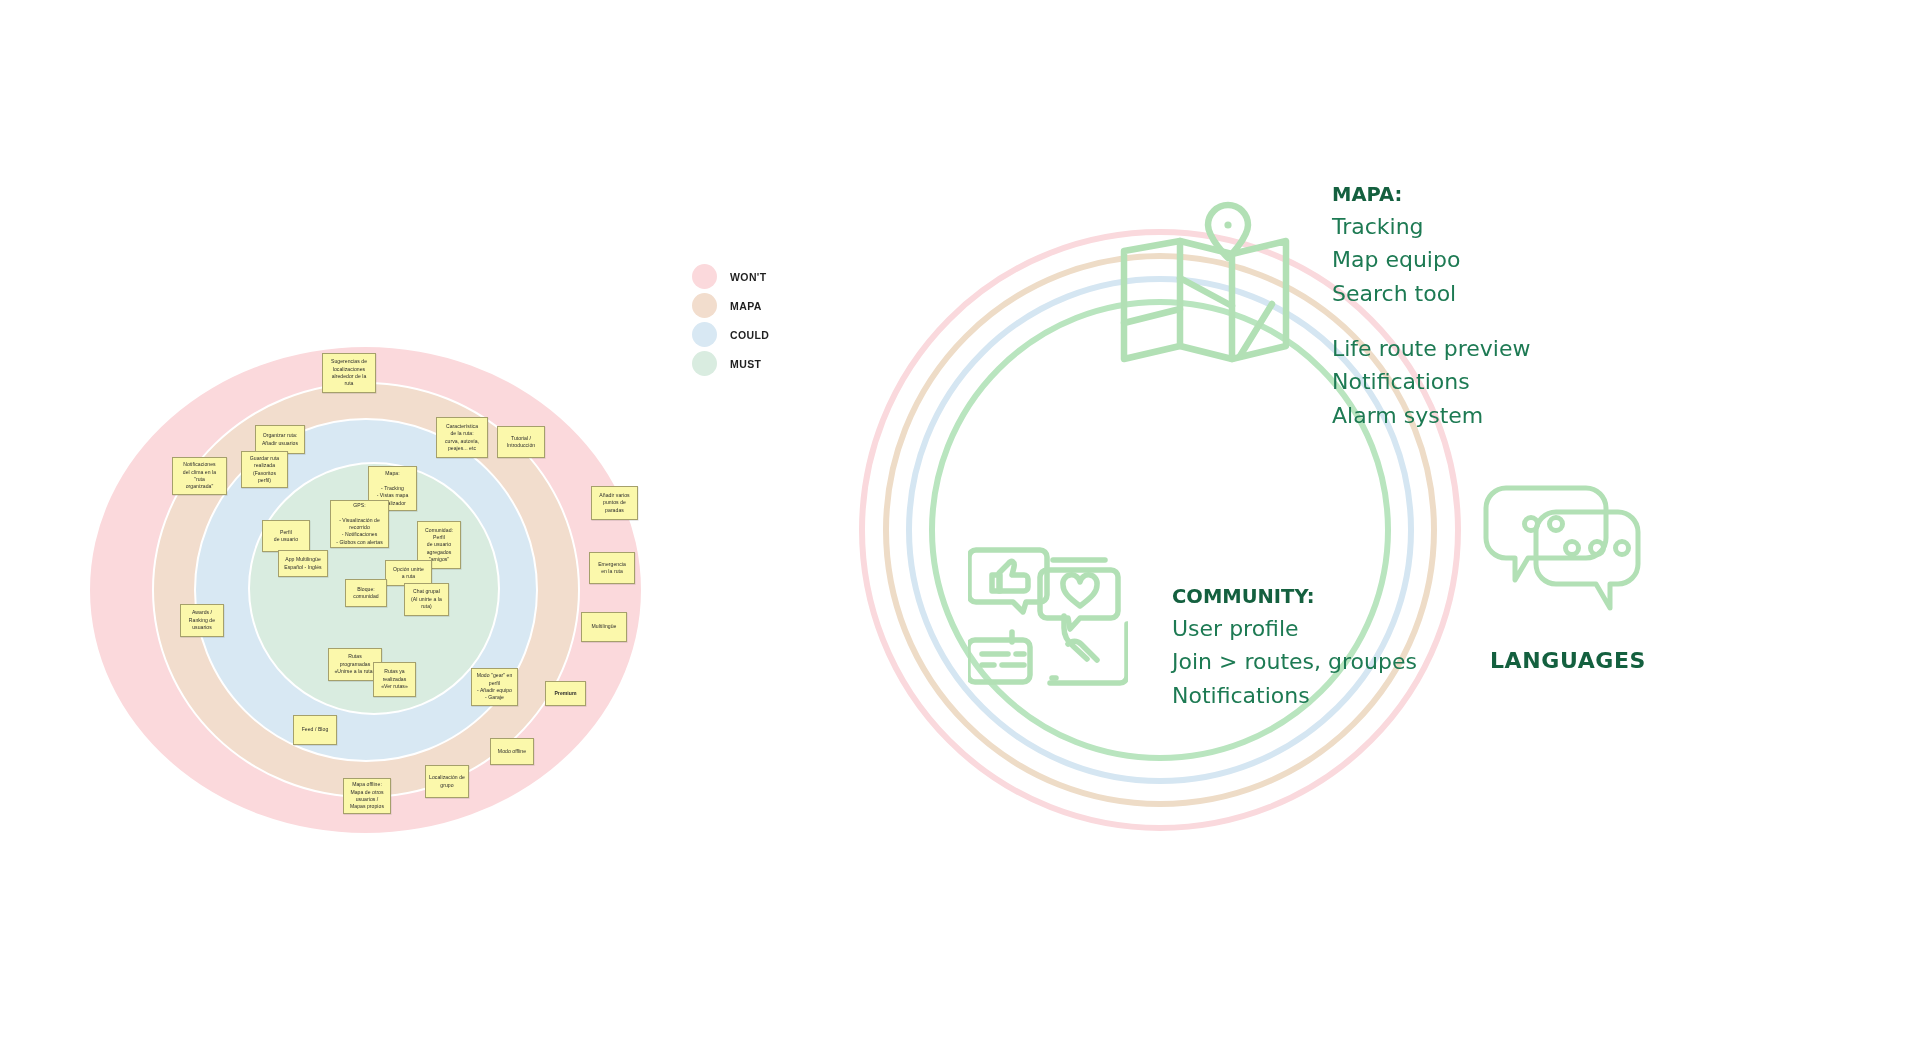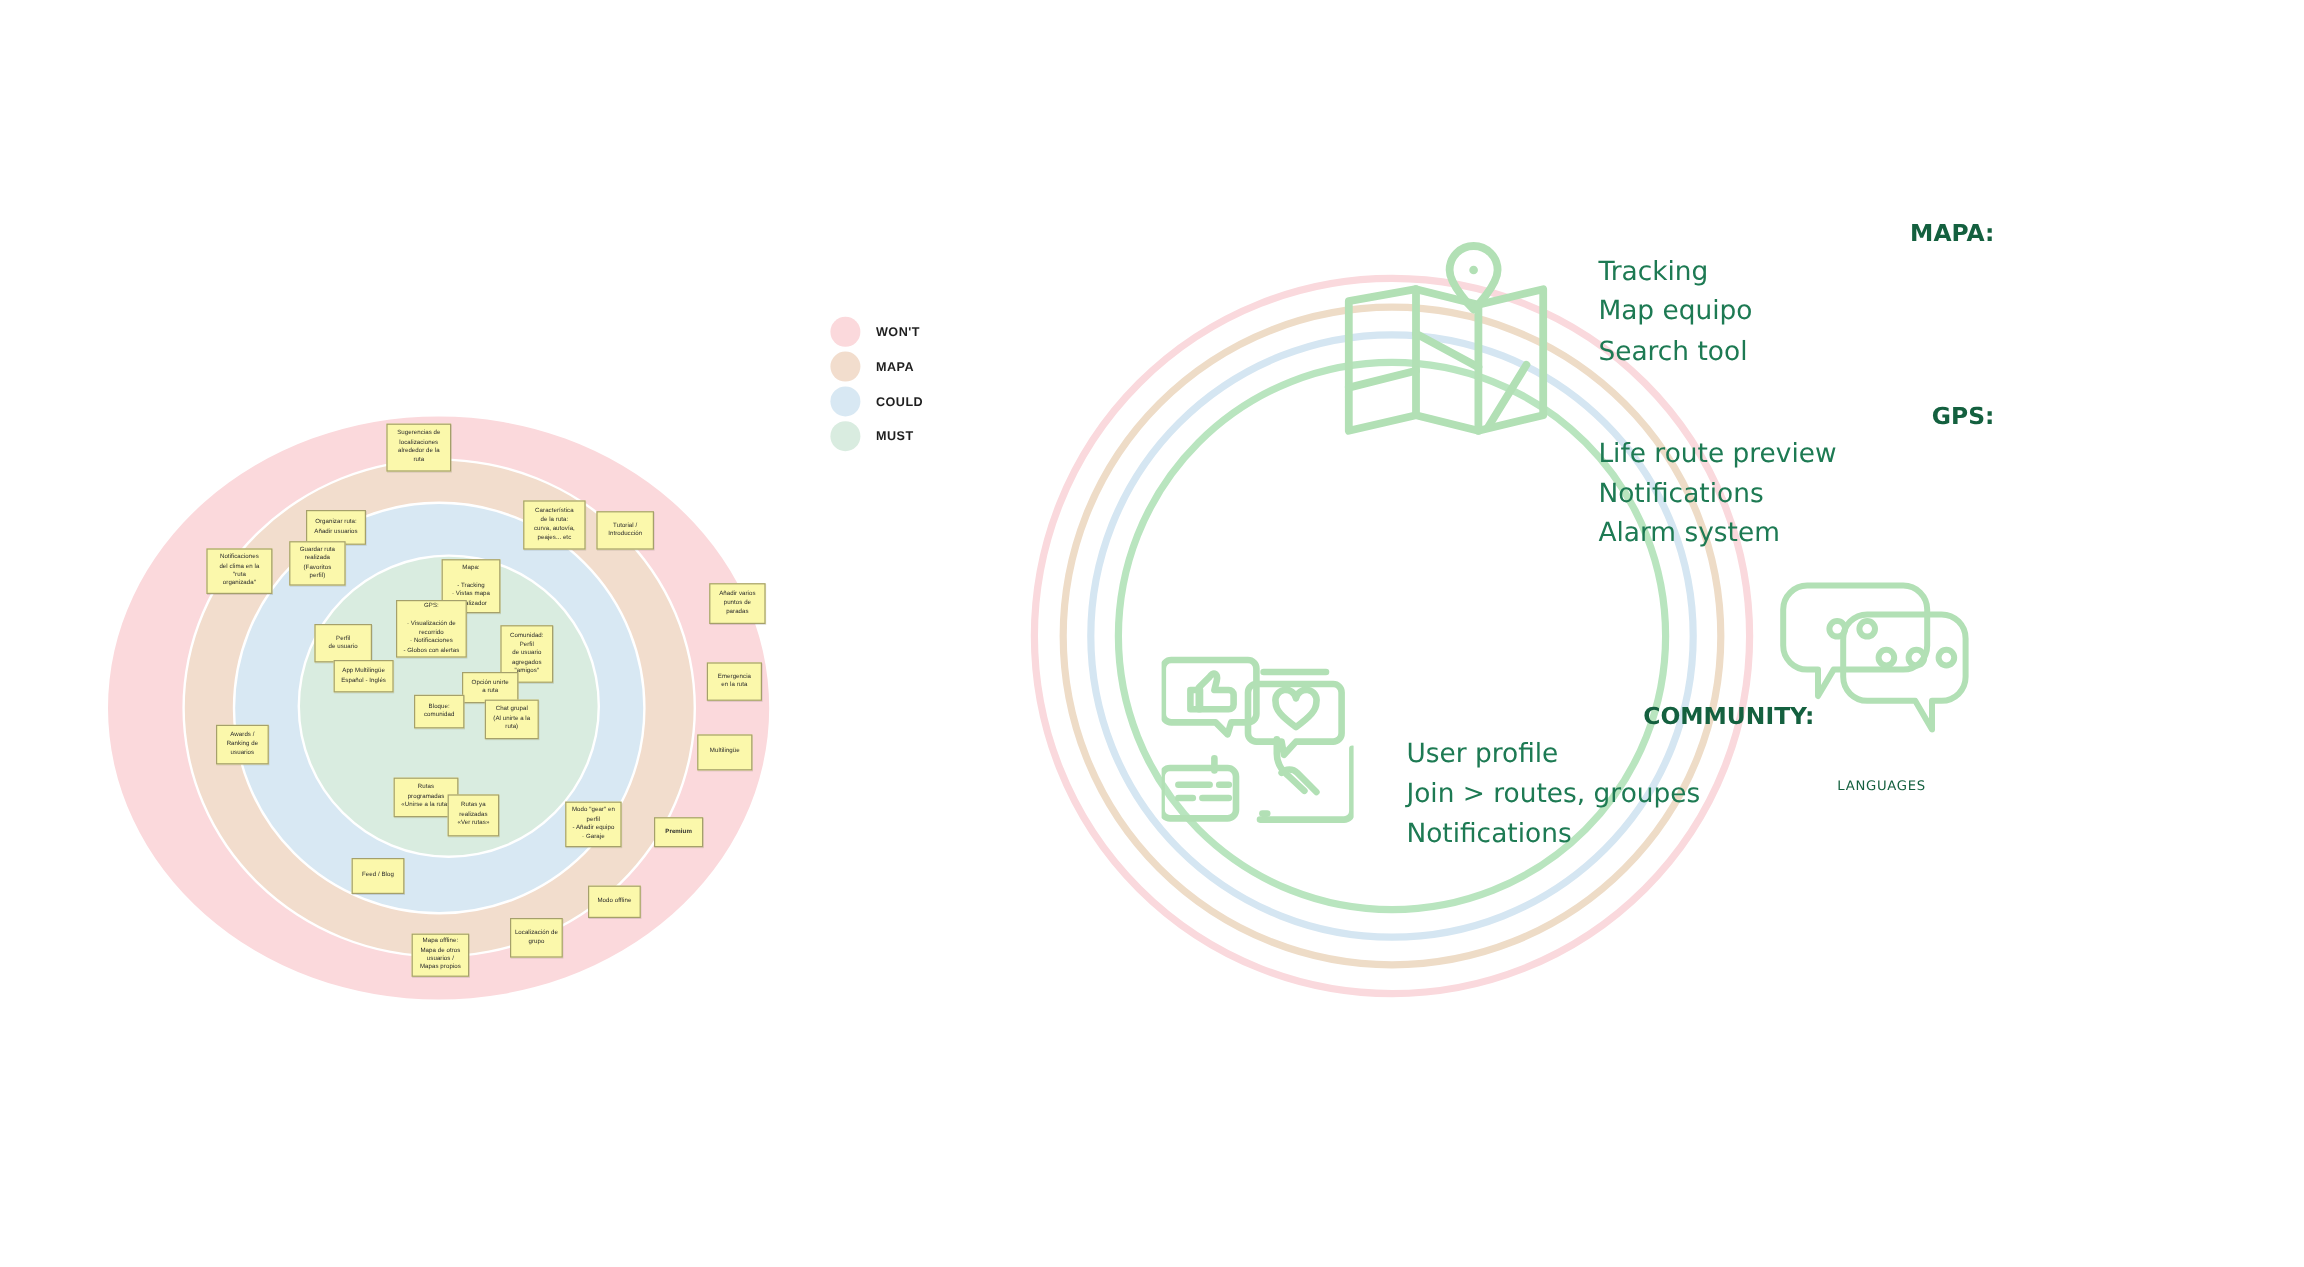"MAPA:" .concept-heading { text-align: right -> none }
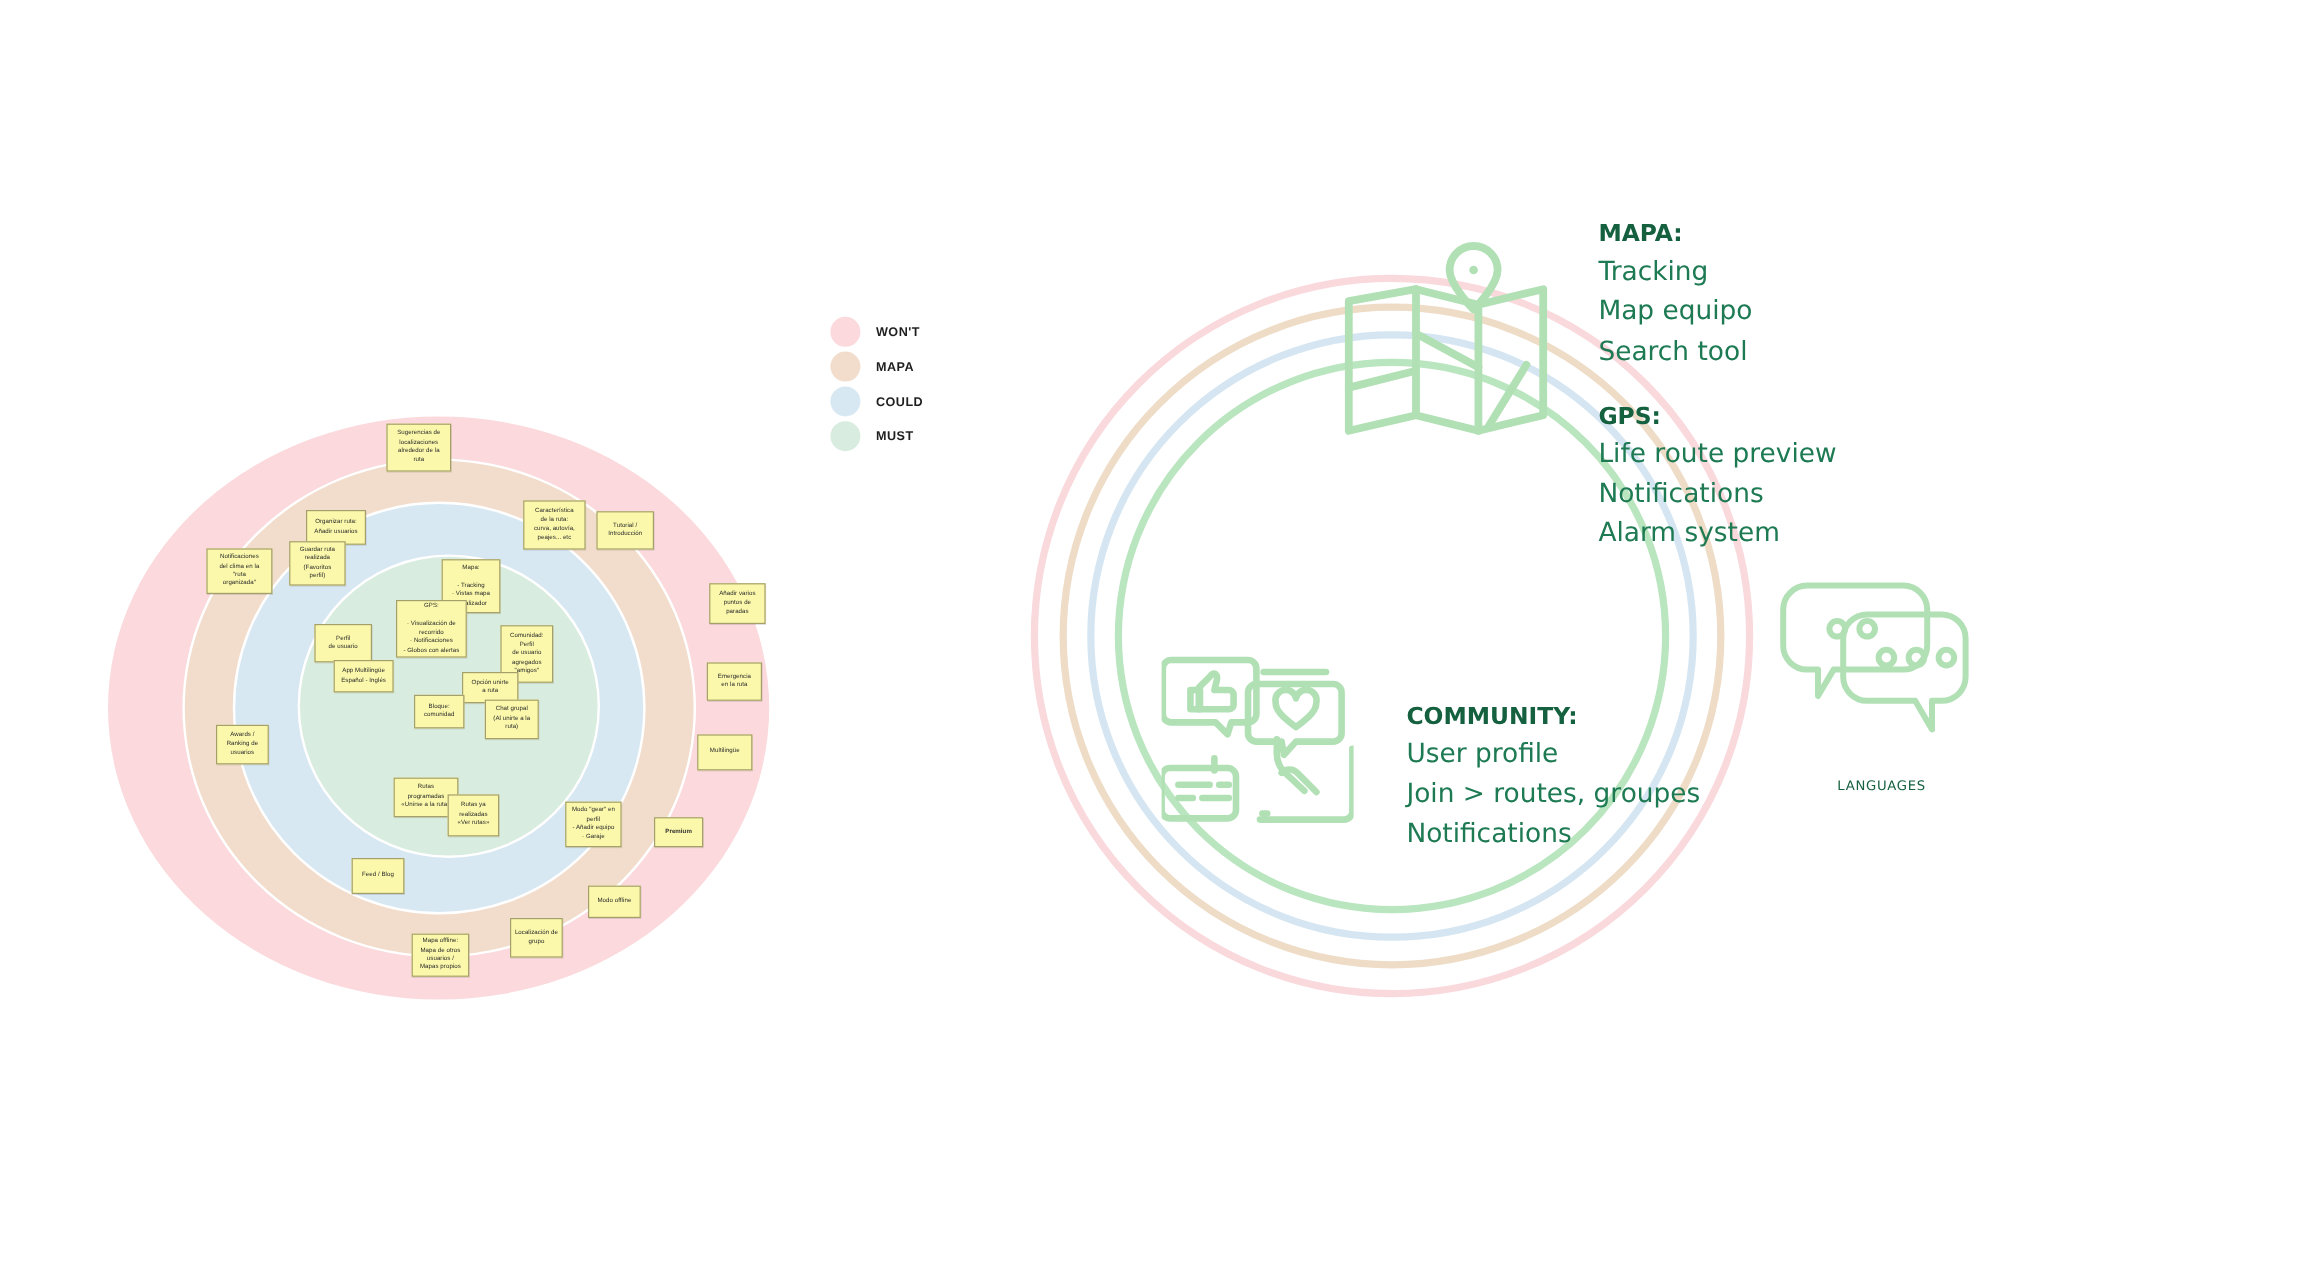"GPS:" div.concept-heading { html: <div>GPS:</div> -> none }
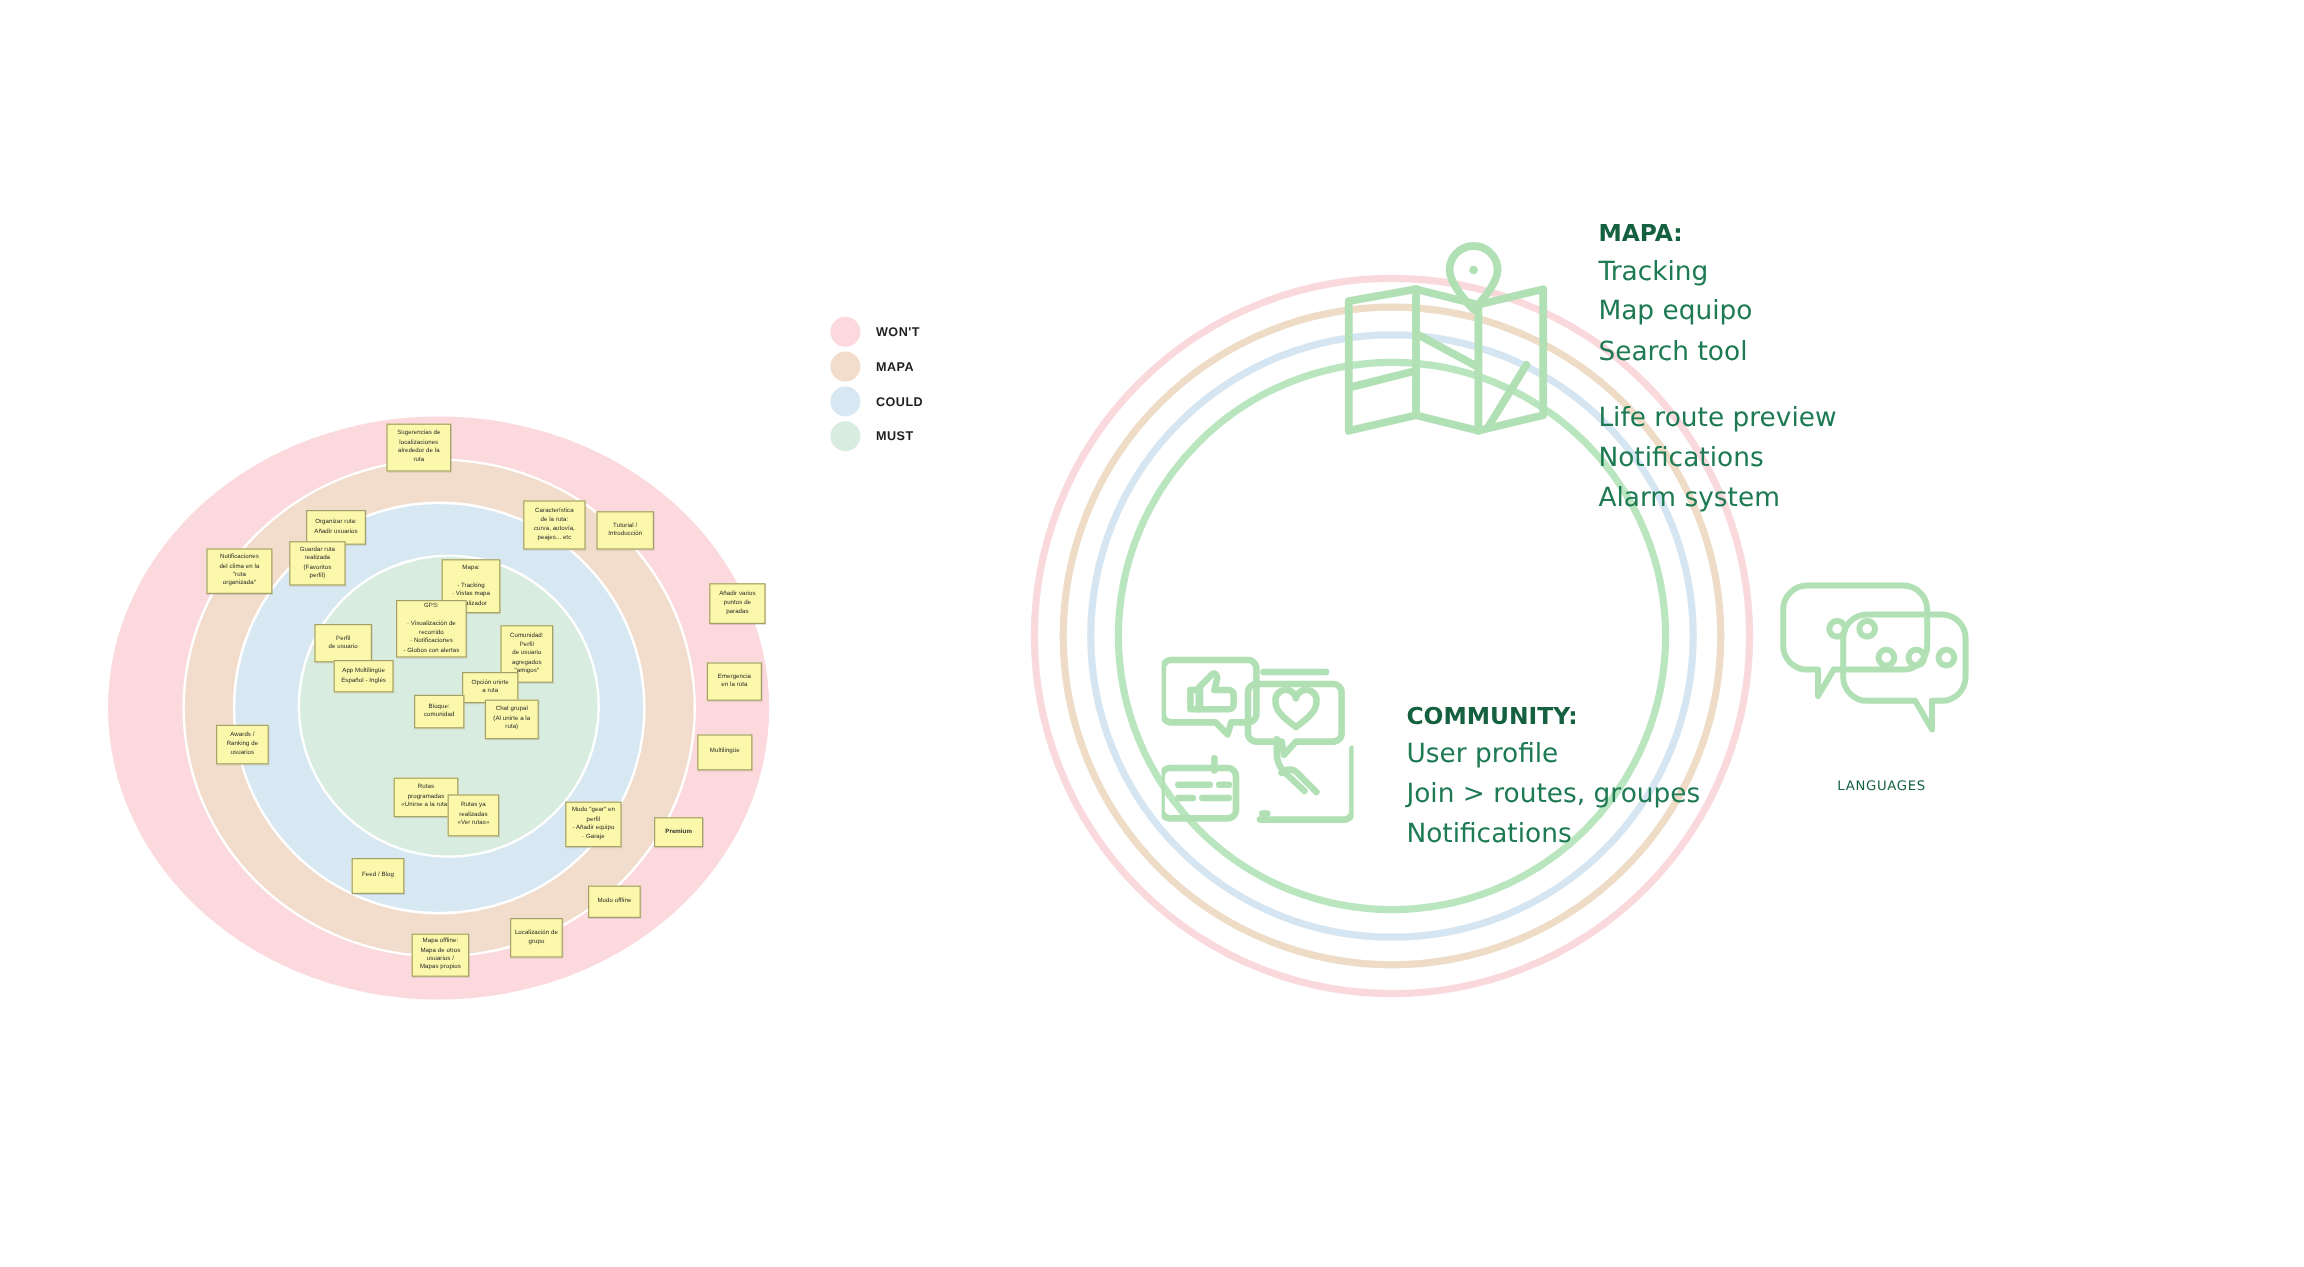"LANGUAGES" .caption-label { font-size: 11px -> 22px; font-weight: normal -> bold }
